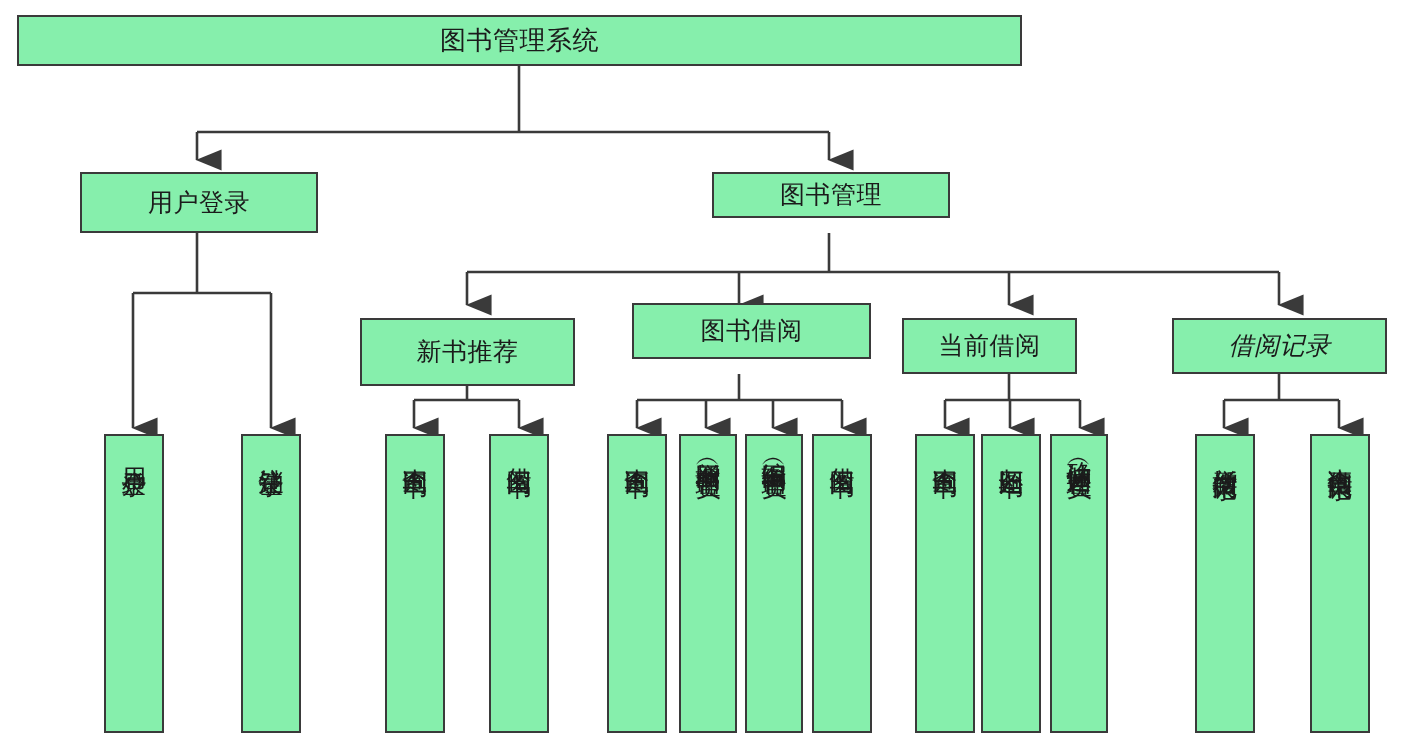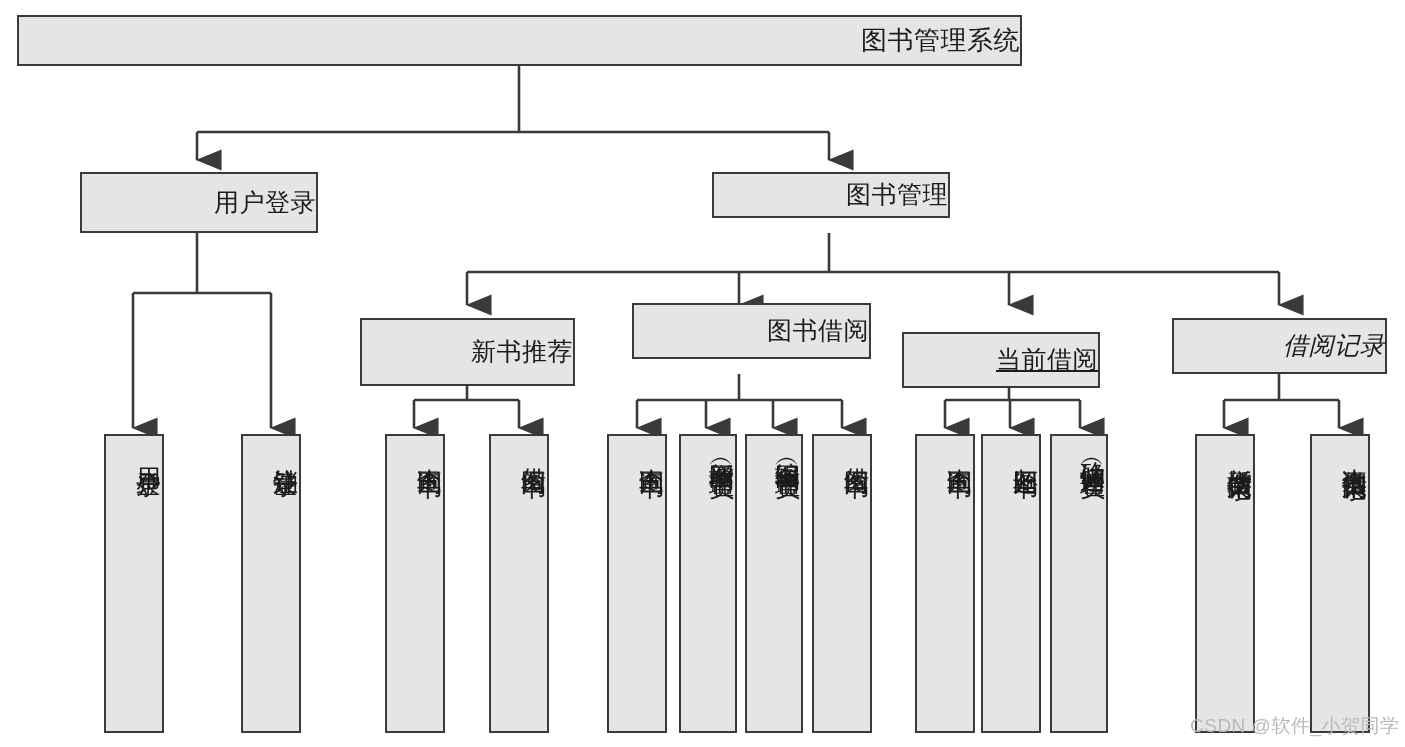"图书管理系统" .node { background: #e5e5e5 -> #86efac; justify-content: flex-end -> center }
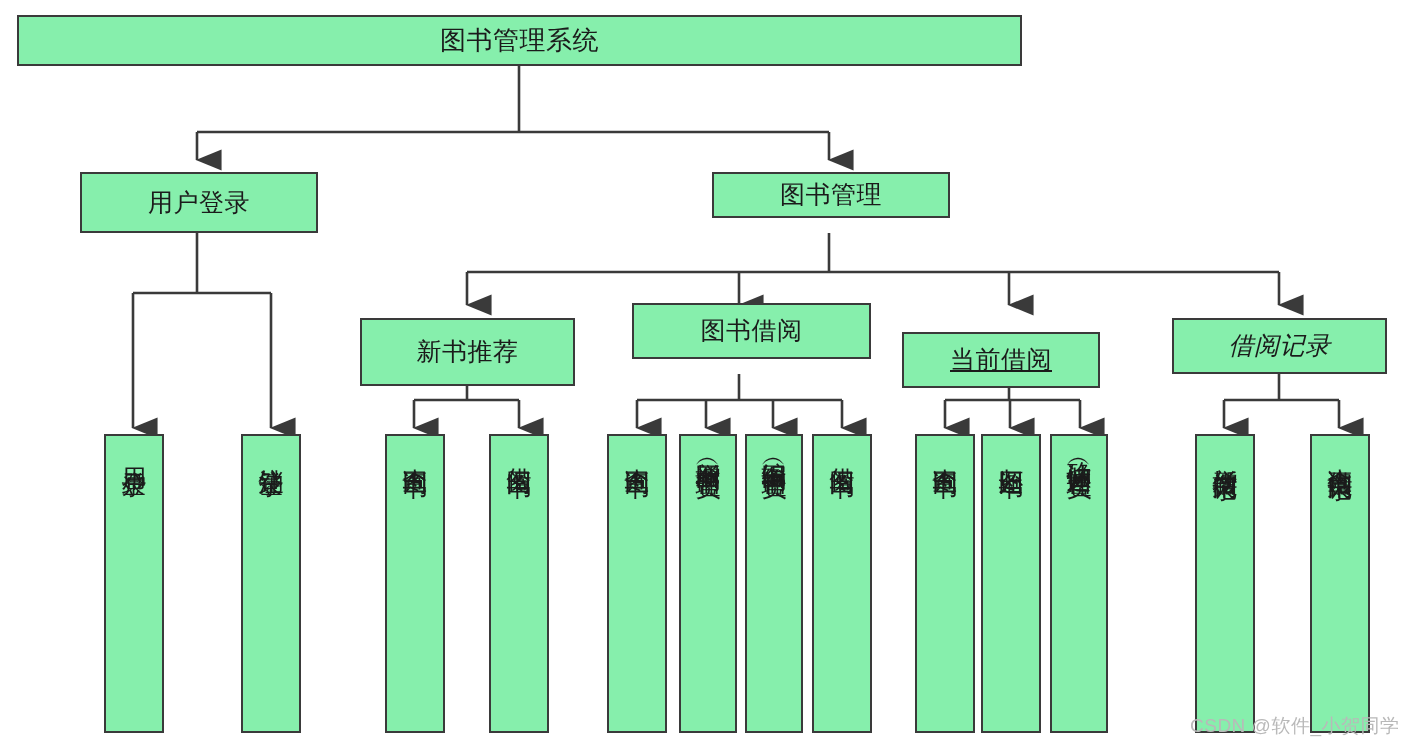"当前借阅" div.node { text-decoration: underline -> none; top: 332px -> 318px; width: 198px -> 175px }
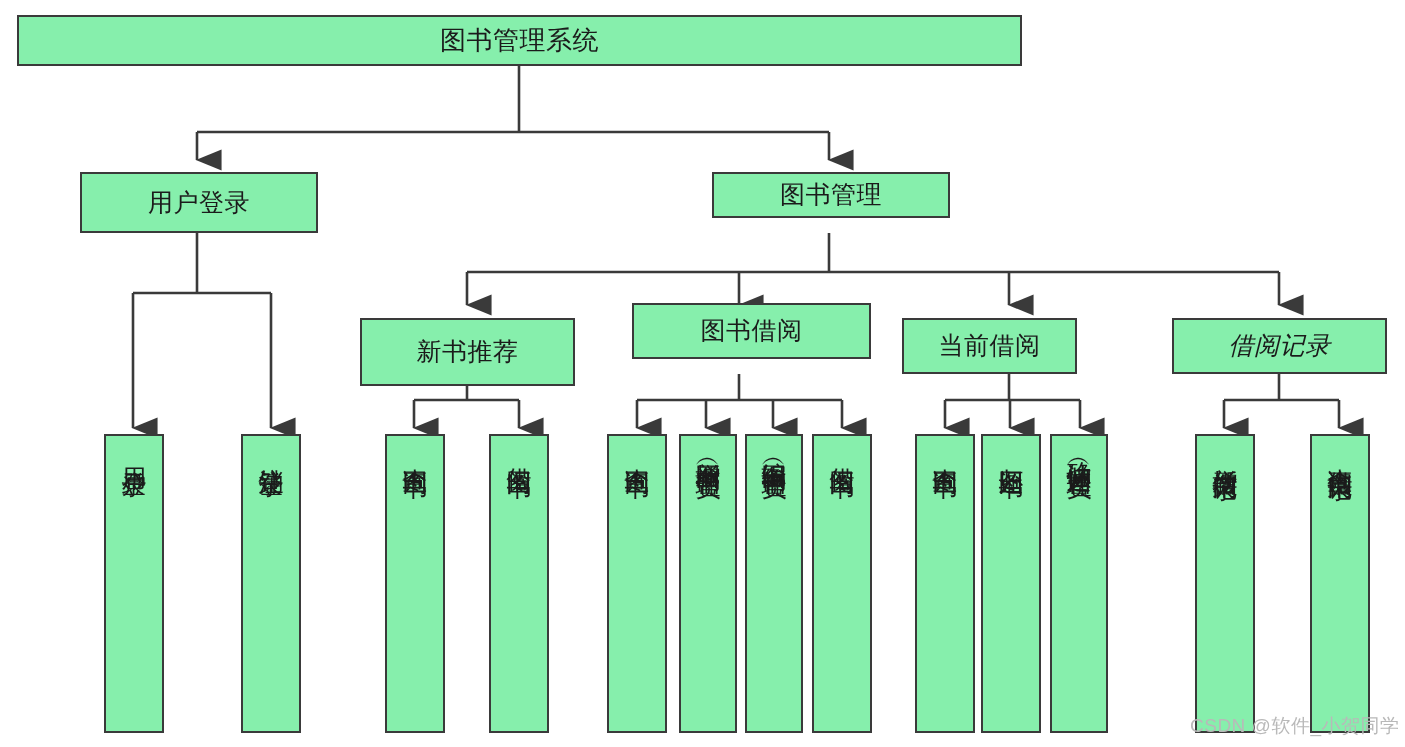"CSDN @软件_小贺同学" div.watermark { html: <div>CSDN @软件_小贺同学</div> -> none }
